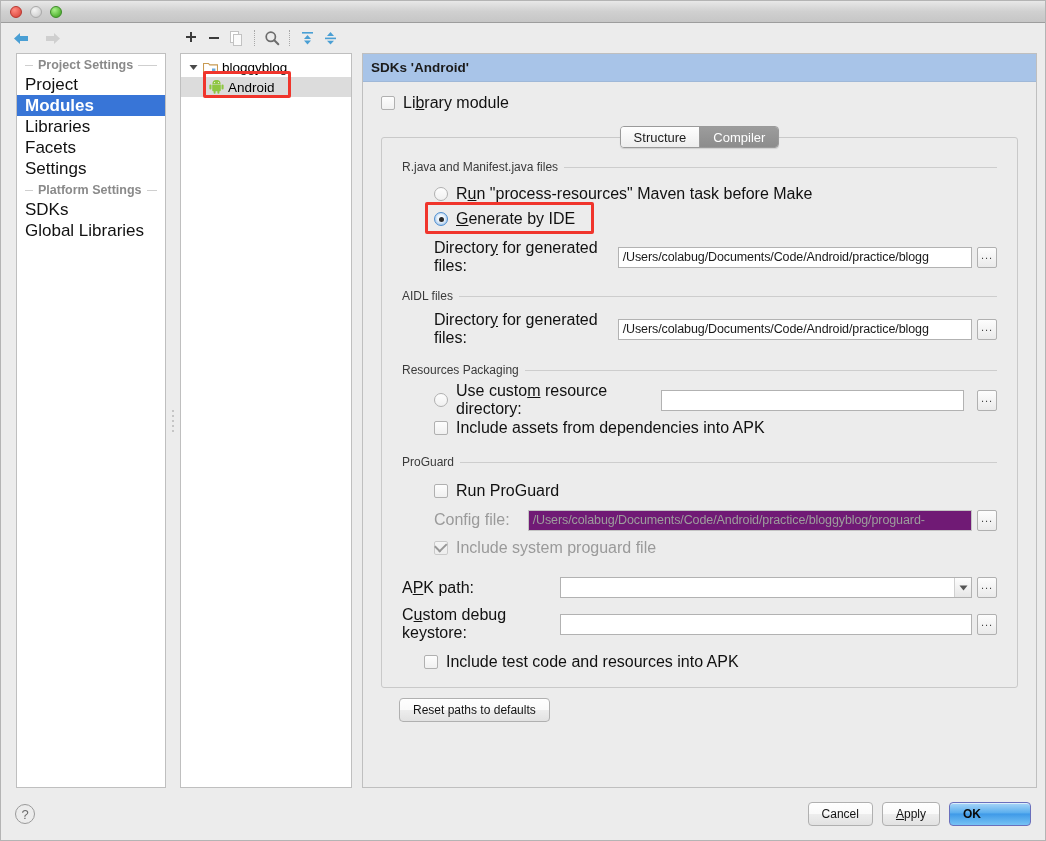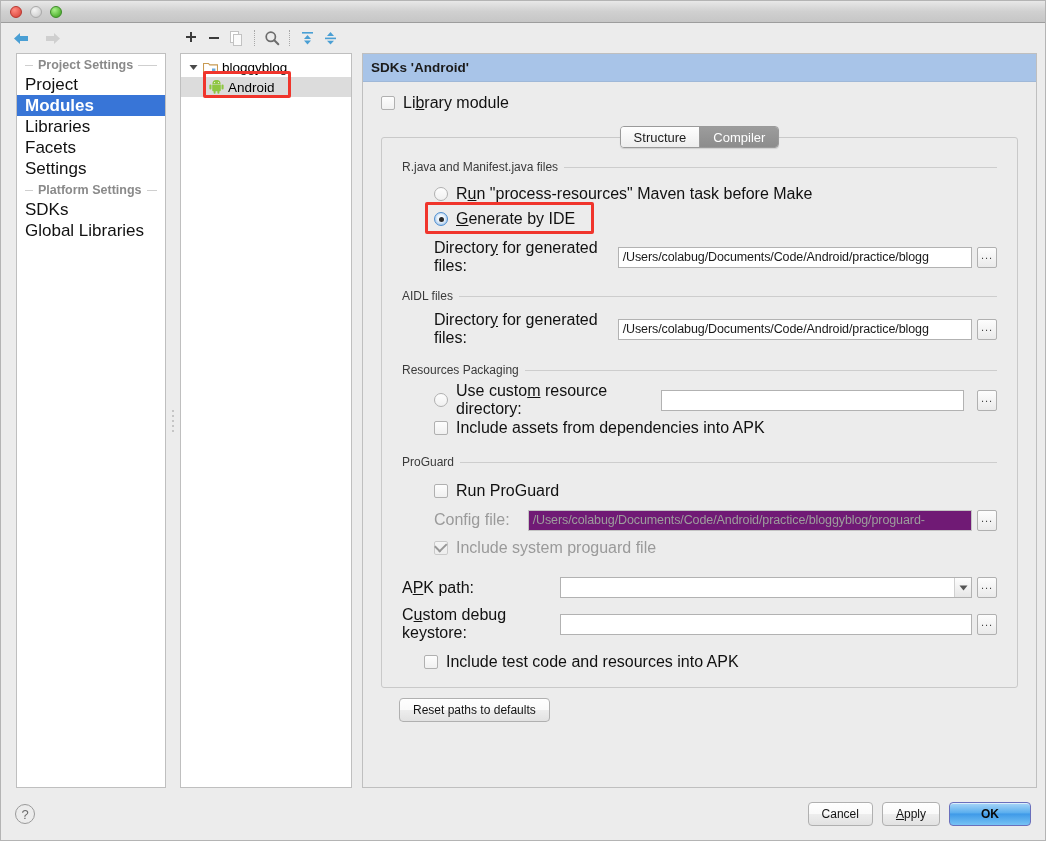"OK" .btn-ok { text-align: center -> none }
